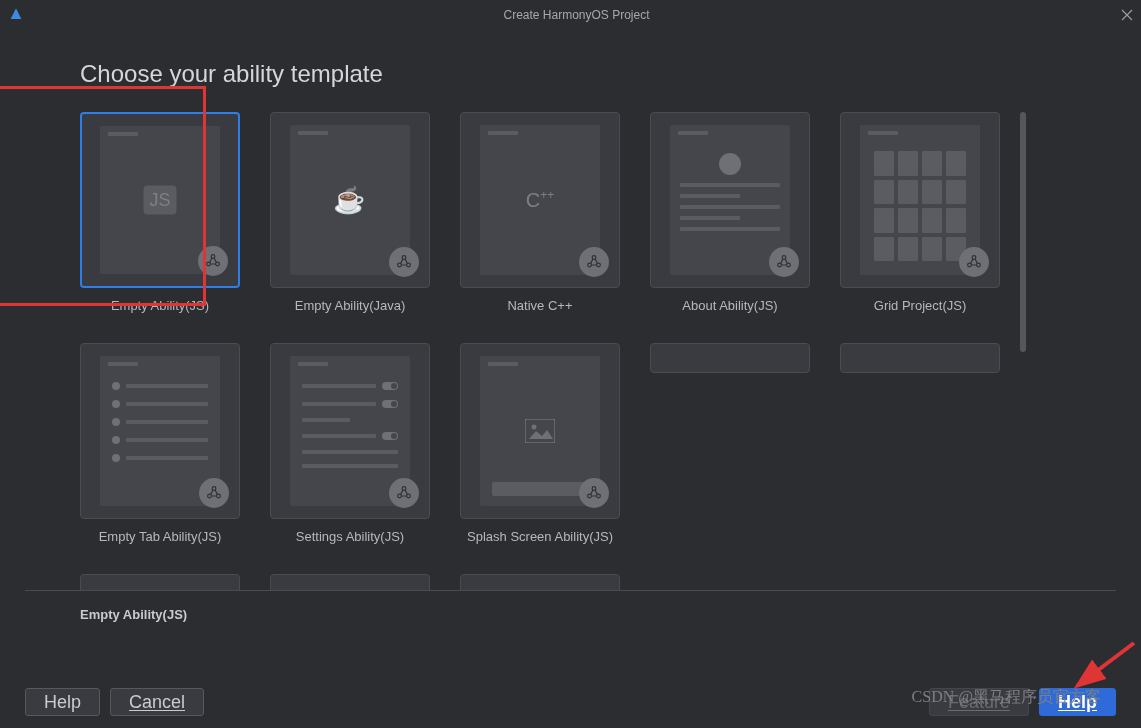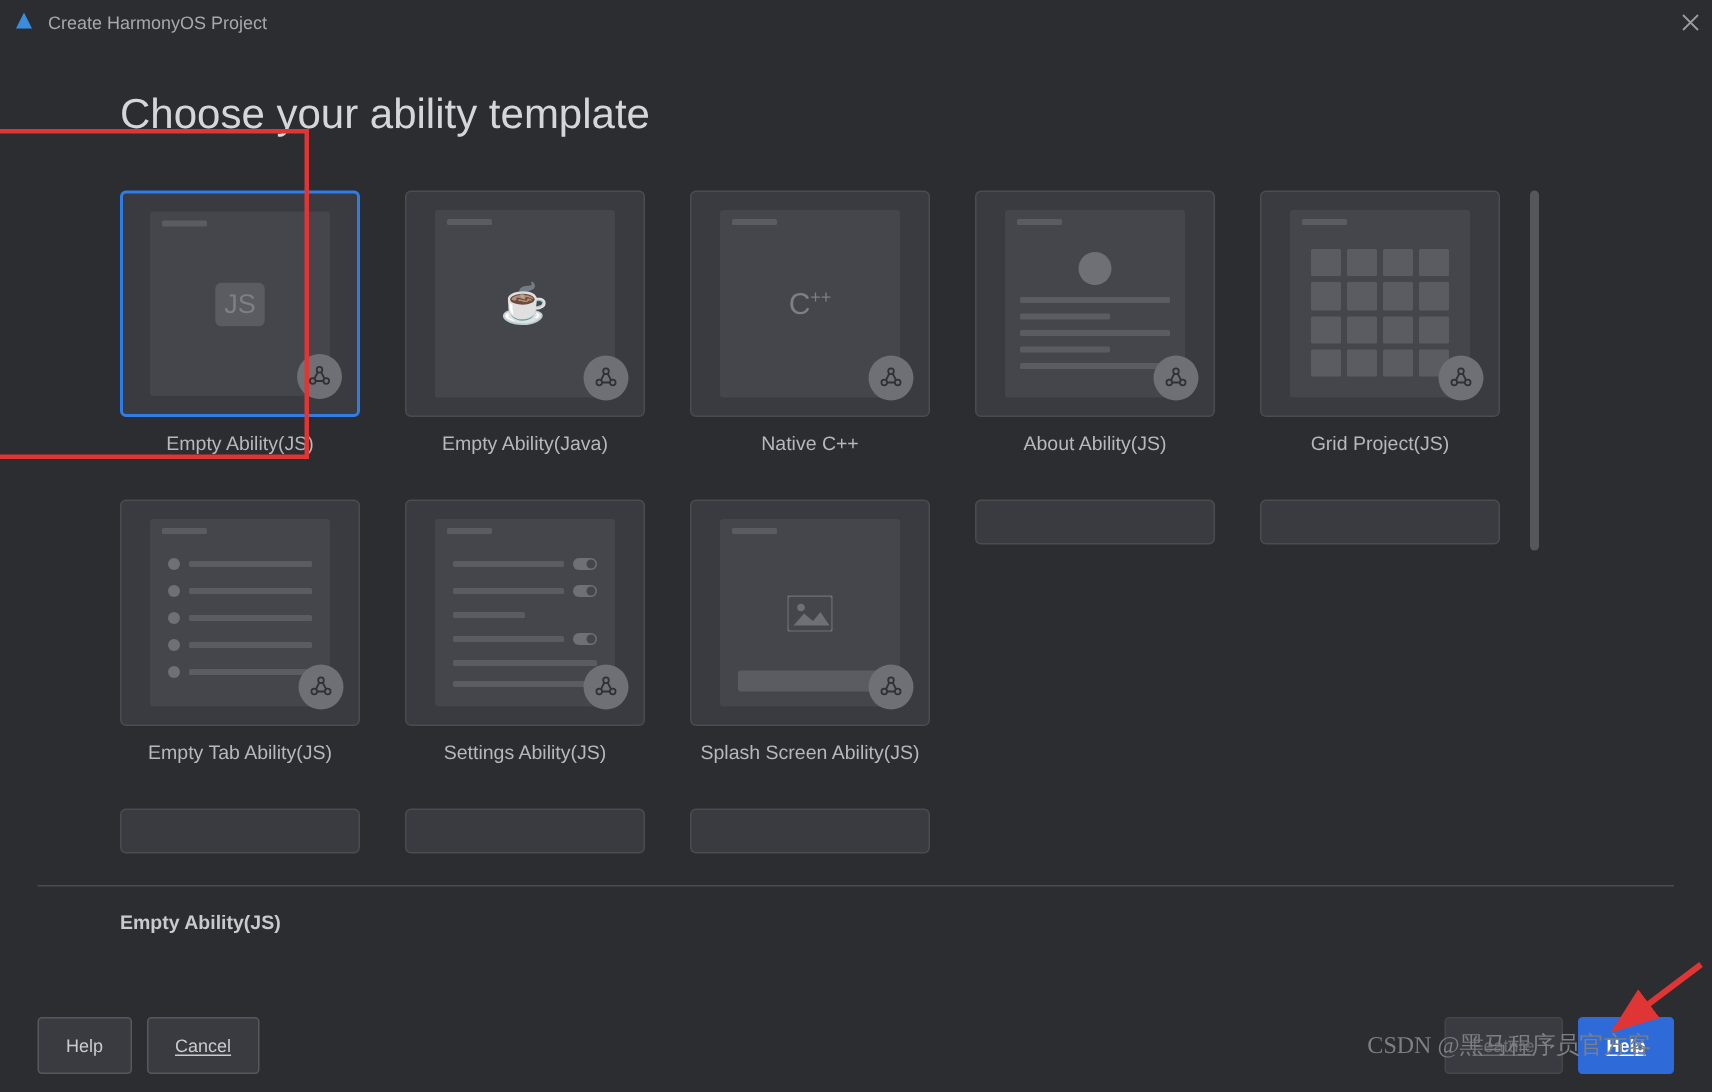"Create HarmonyOS Project" .titlebar { text-align: none -> center }
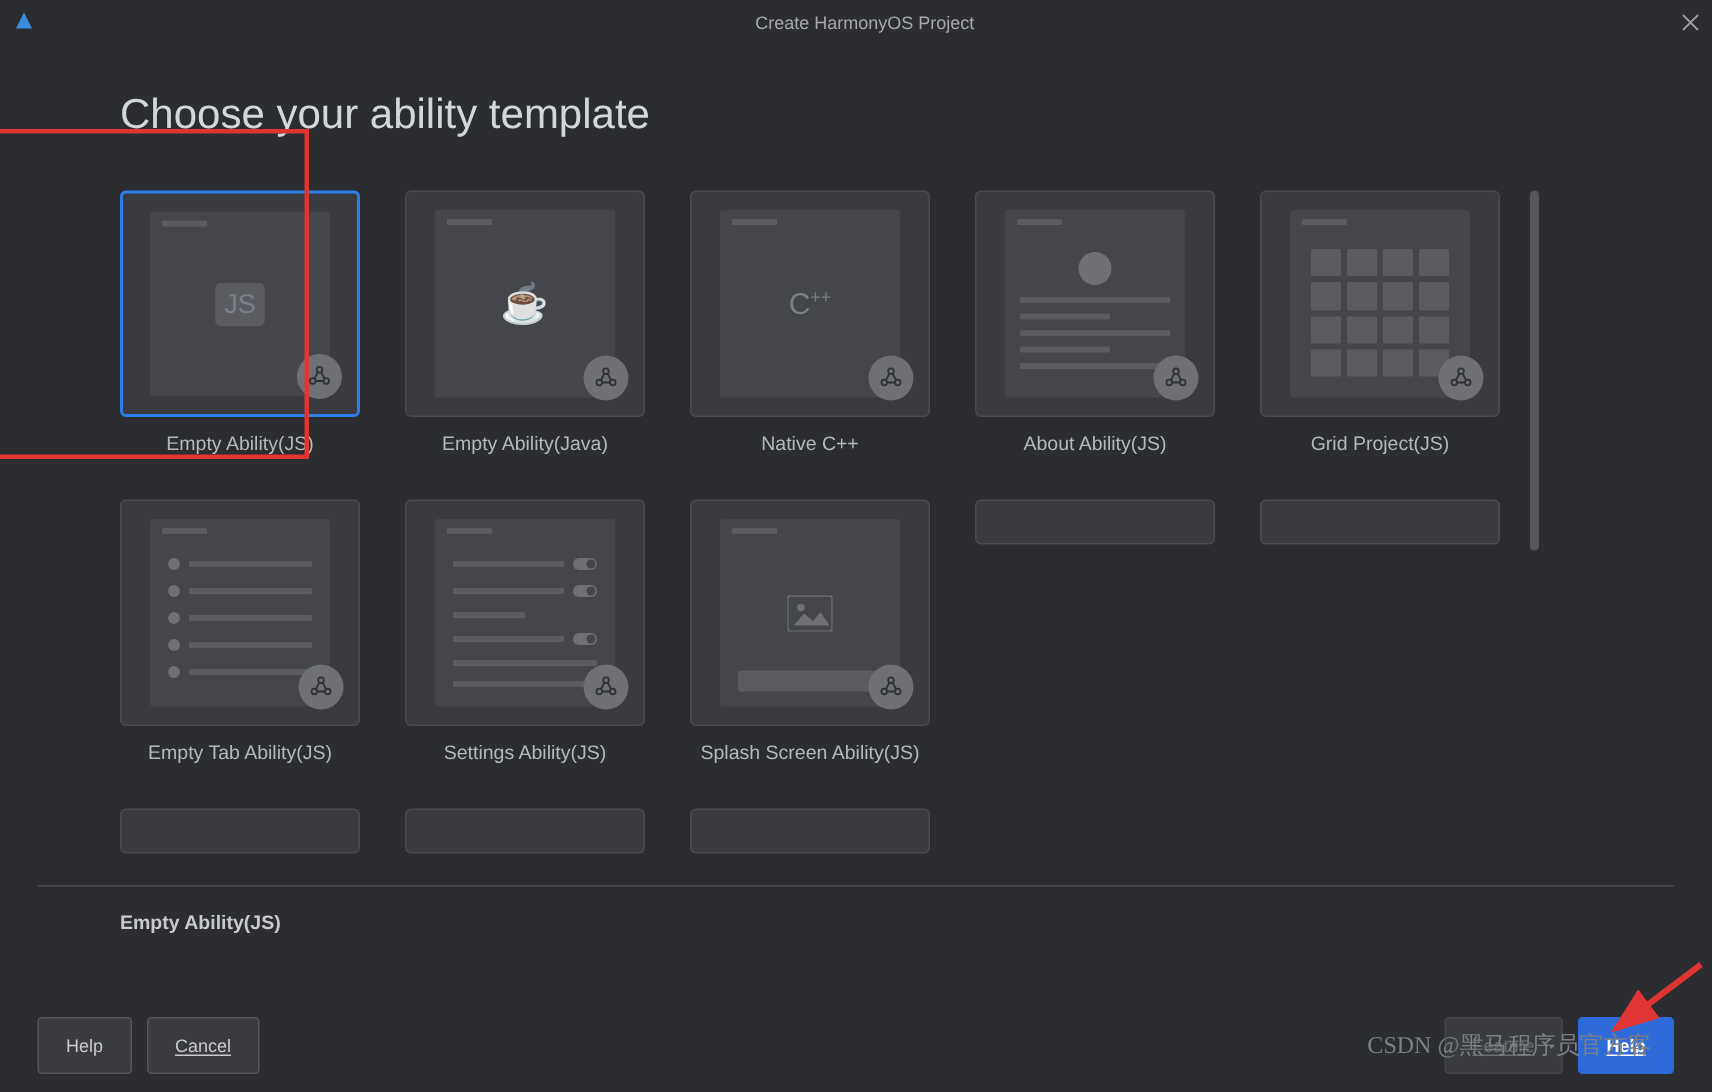"Choose your ability template" h1 { font-size: 28px -> 24px; margin-bottom: 35px -> 24px }
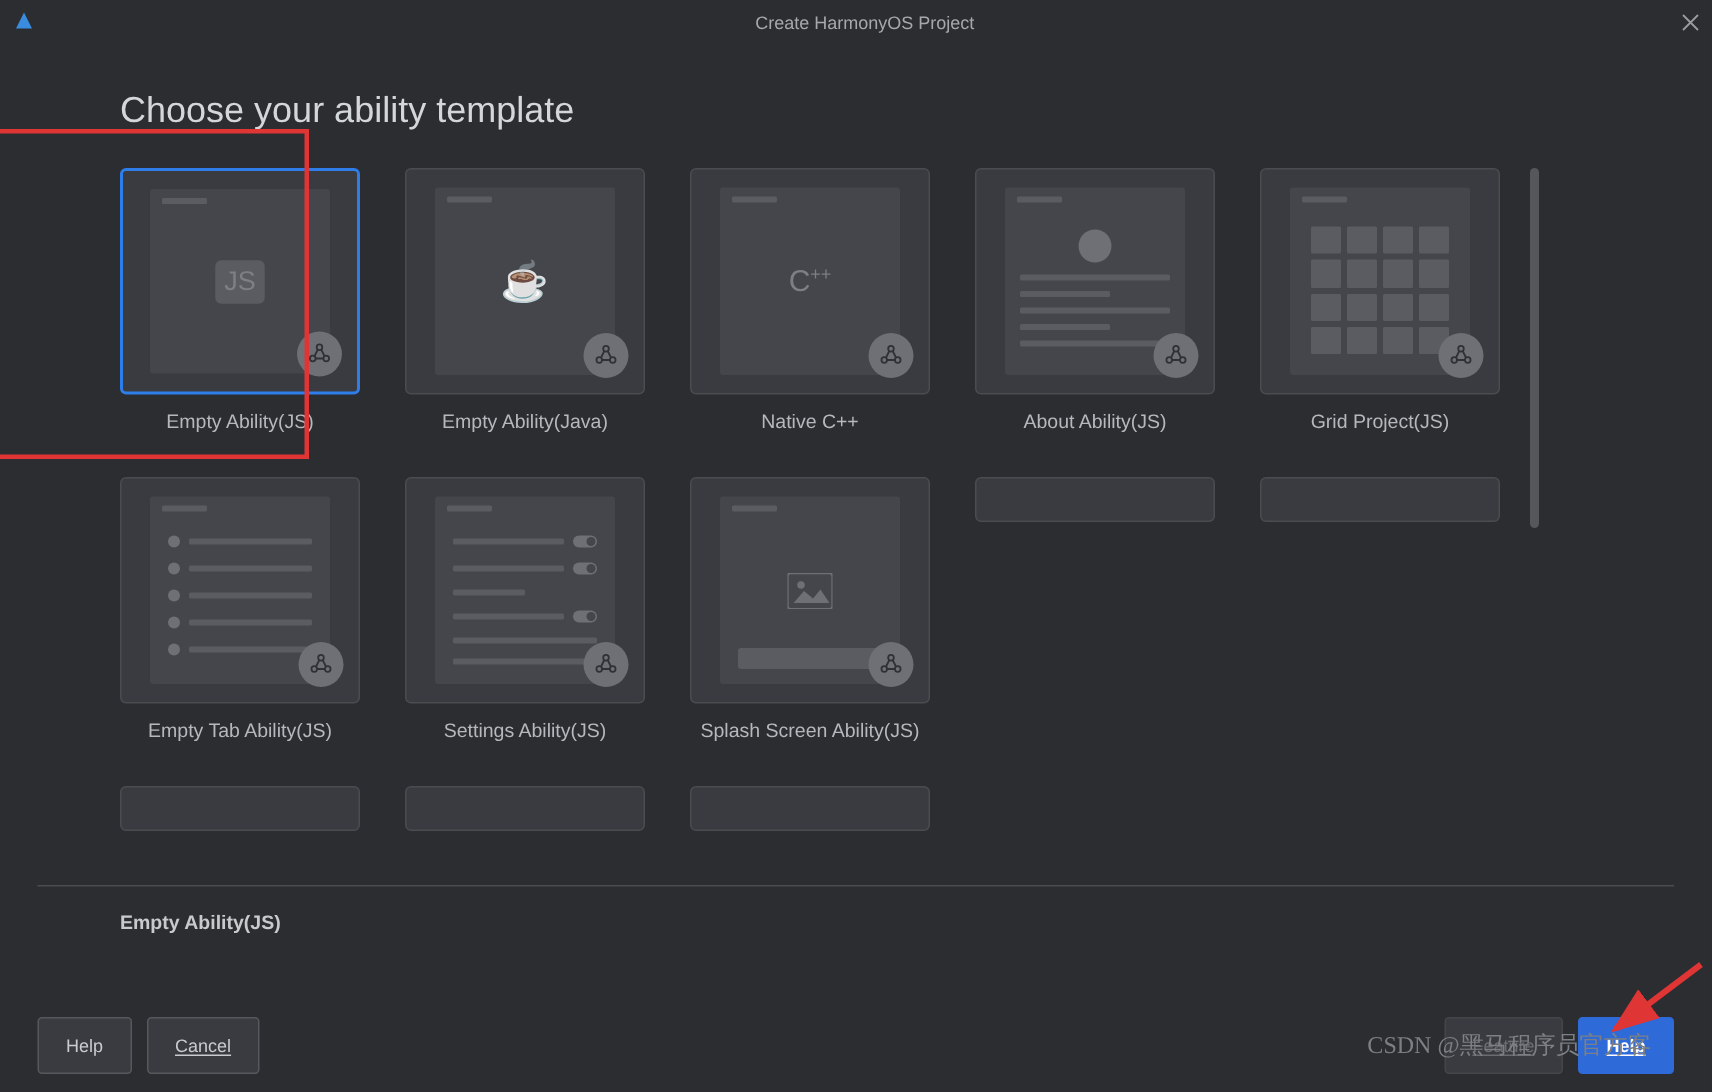"JS" .card { height: 151px -> 176px }
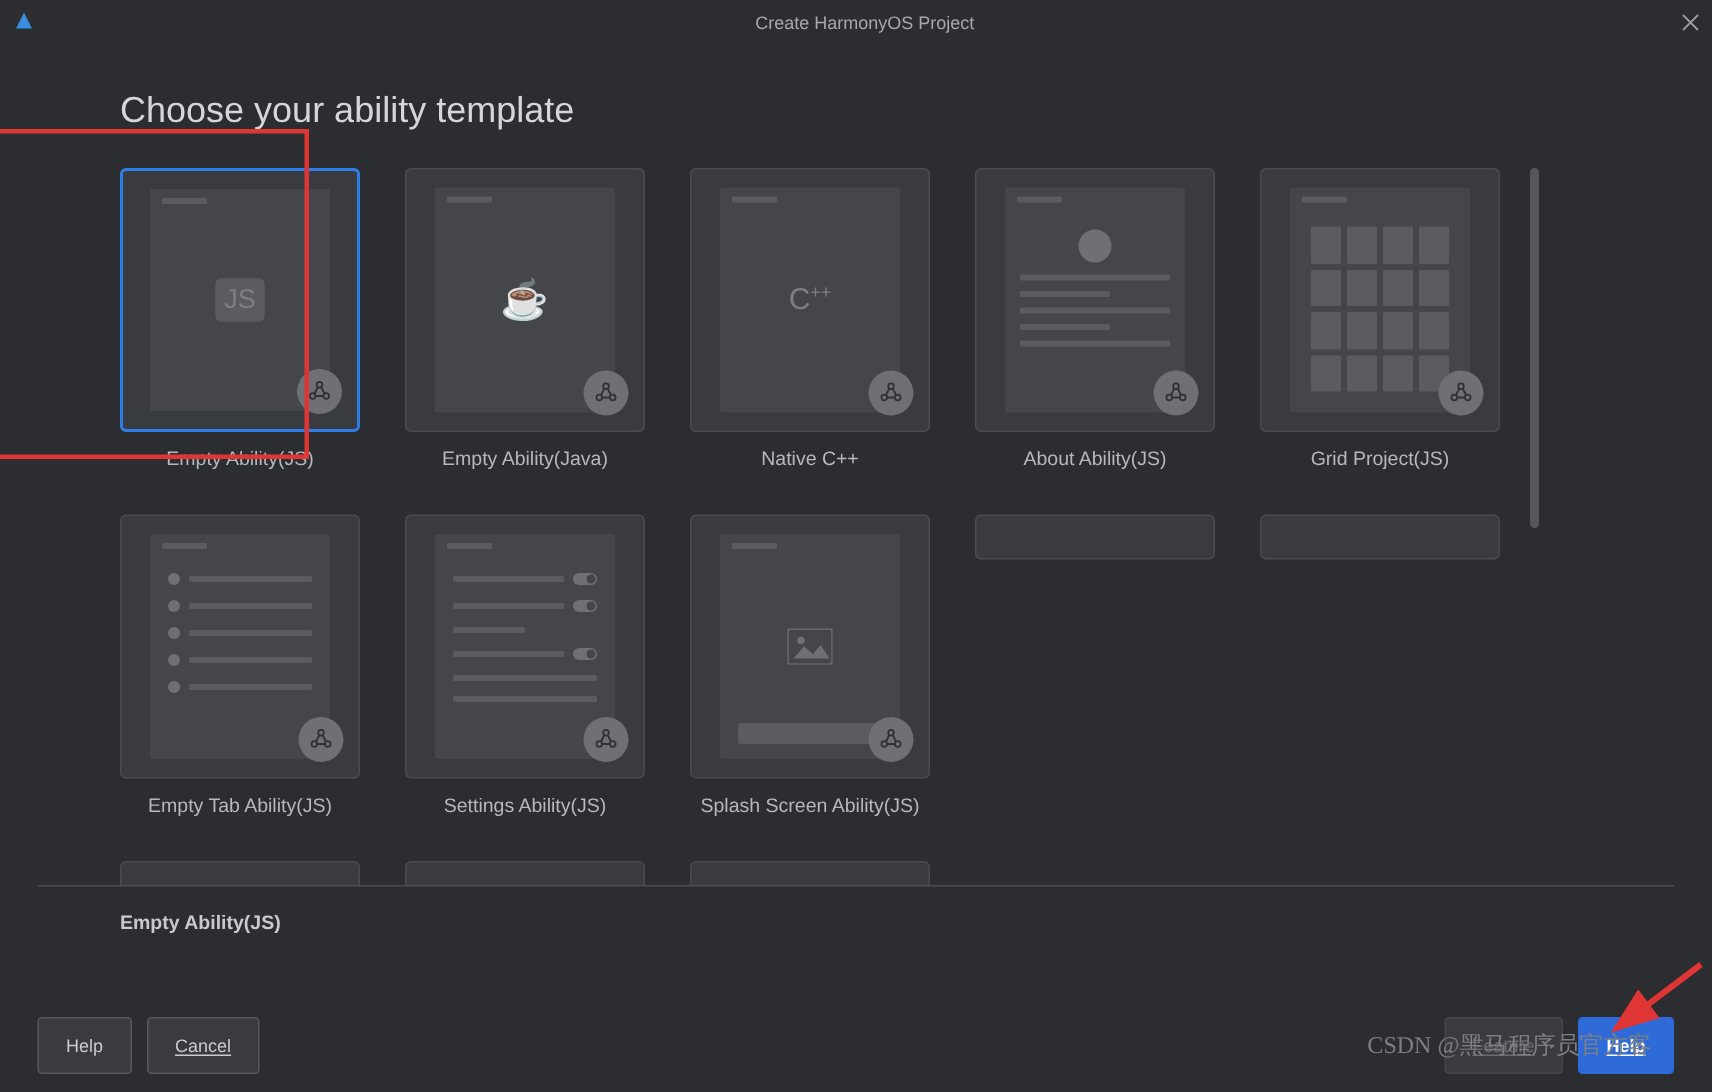"Help" .btn { font-size: 12px -> 18px; height: 38px -> 28px }
